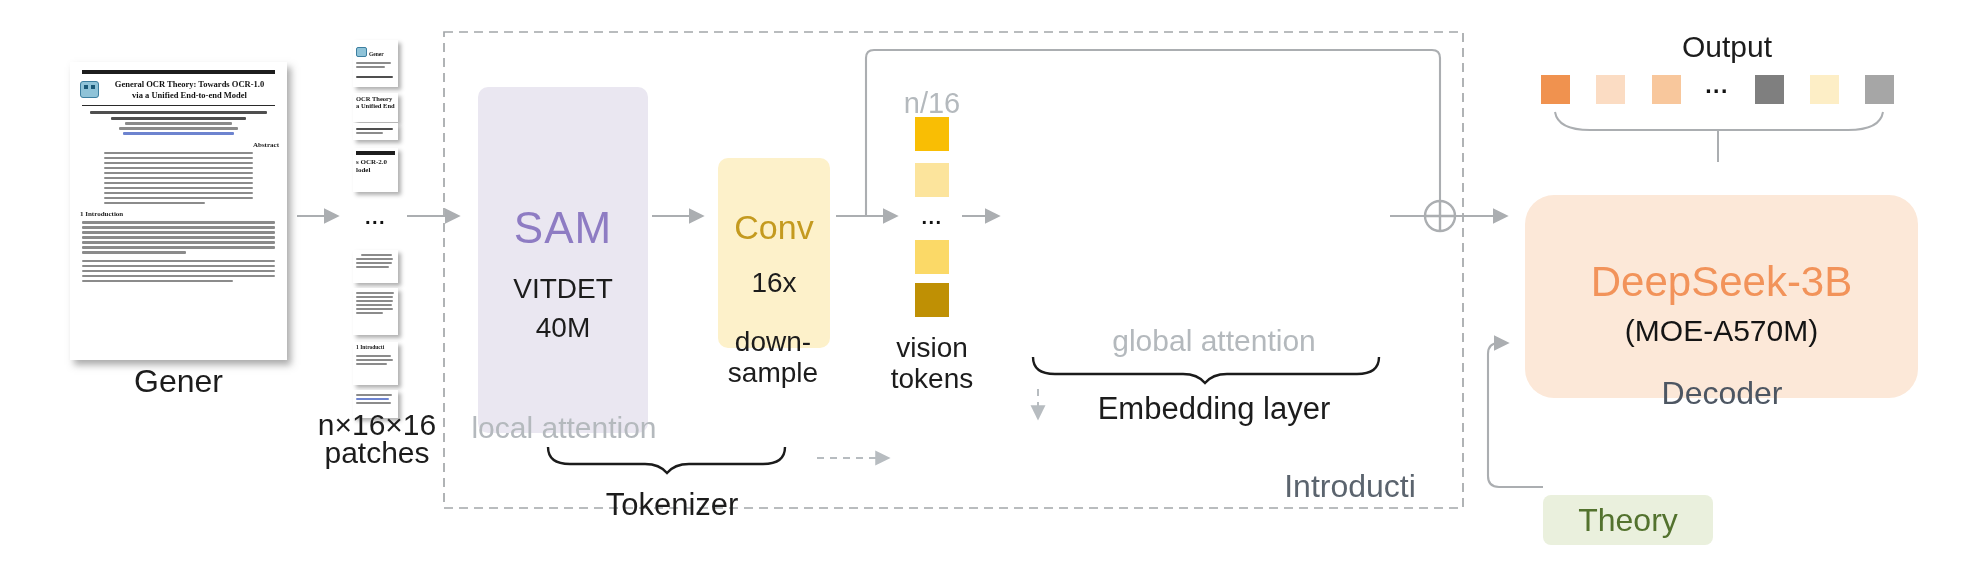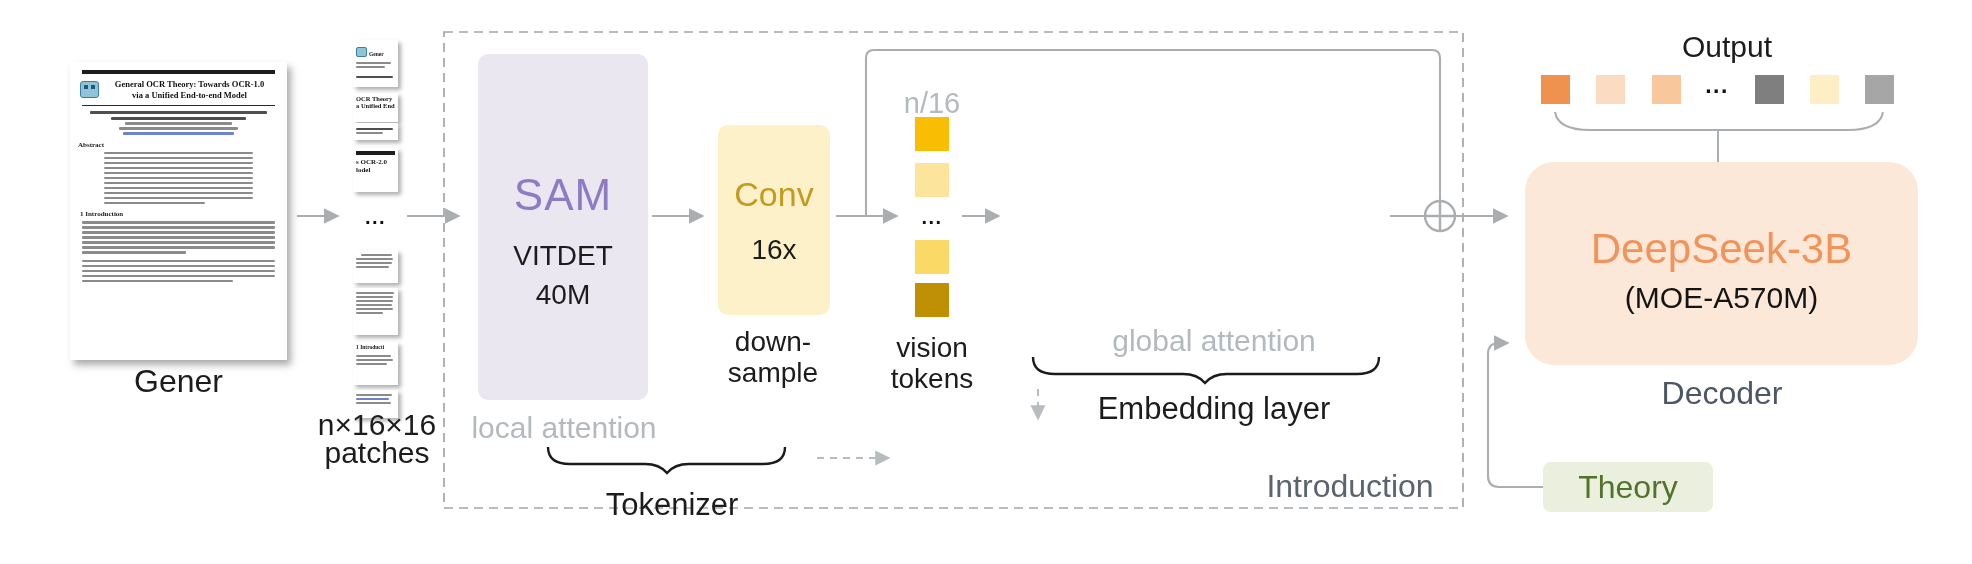"Abstract" .p-center { text-align: left -> right }
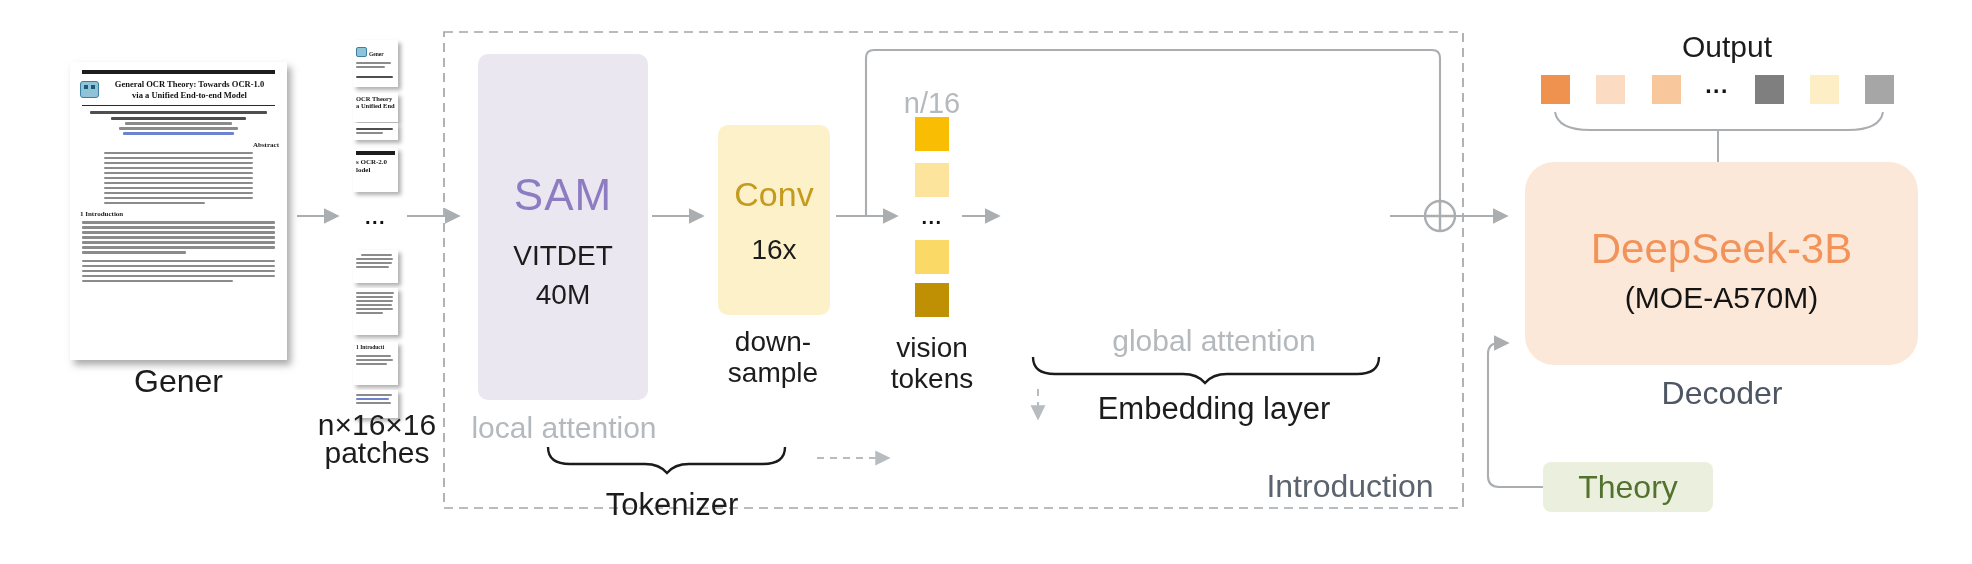"SAM" .box { margin-top: none -> 33px }
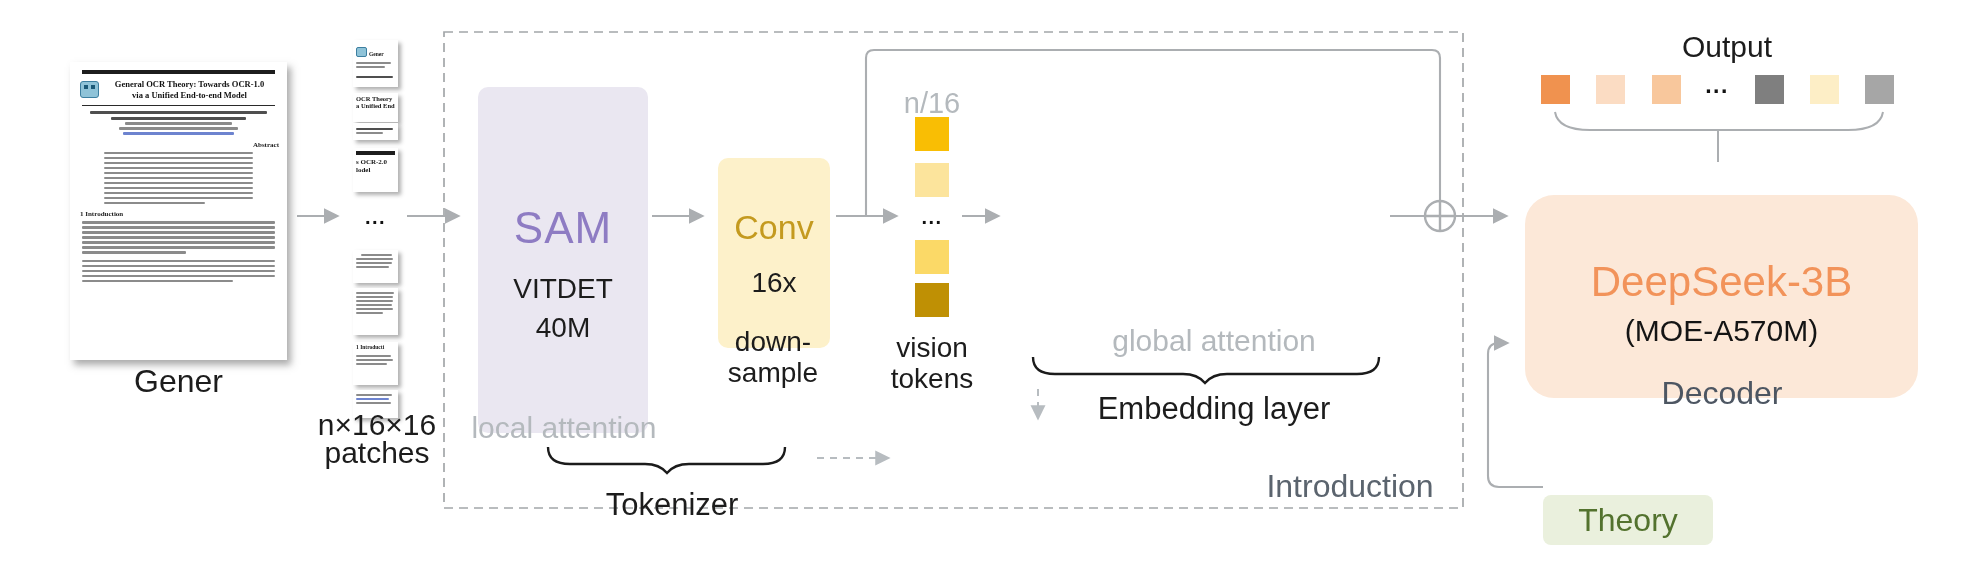"Introduction" div.lbl { text: Introduction -> Introducti }
